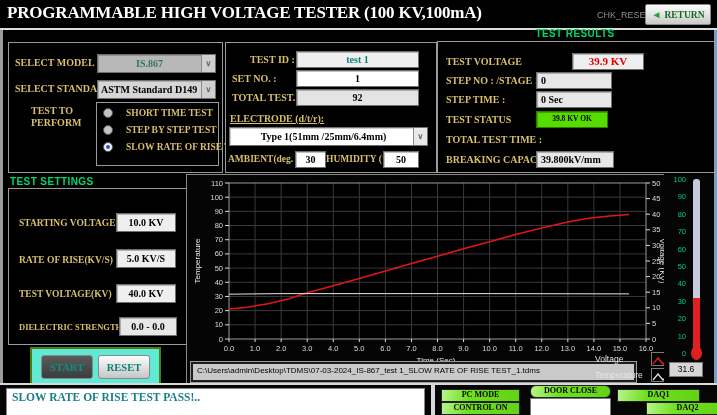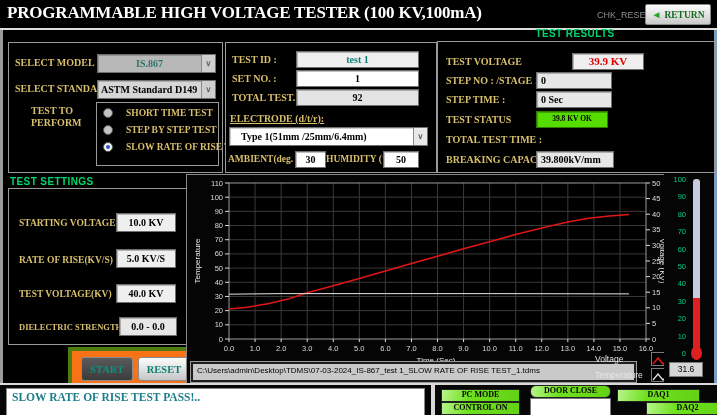"TEST ID :" span.lbl { left: 6px -> 24px }
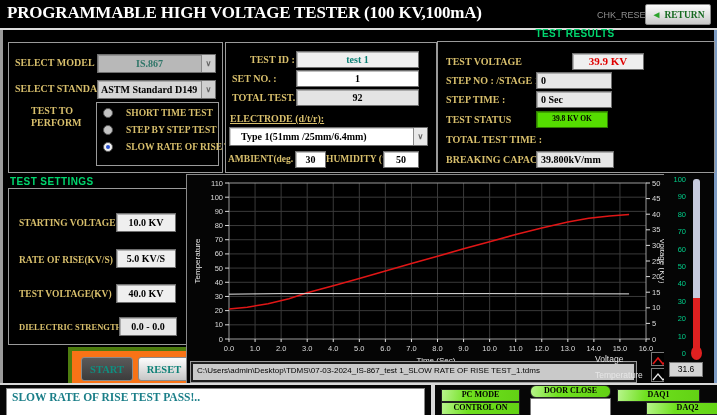"Type 1(51mm /25mm/6.4mm)" span.dd-text { padding-left: 11px -> 4px; text-align: none -> center }
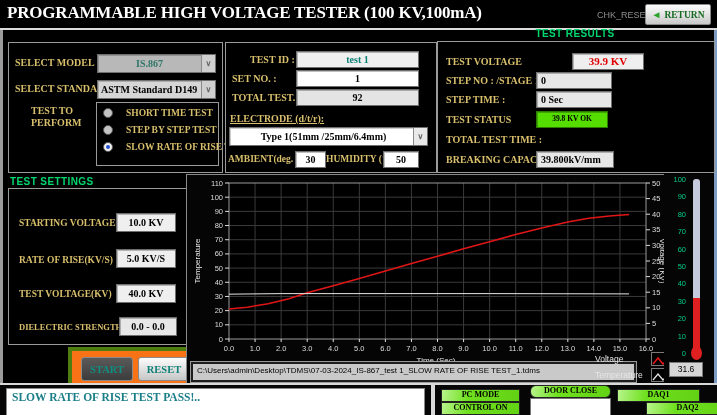"START" .btn-box { background: #f97316 -> #5eead4; border: 4px solid #4d7c0f -> 2px solid #4d7c0f; margin-left: 38px -> none }
